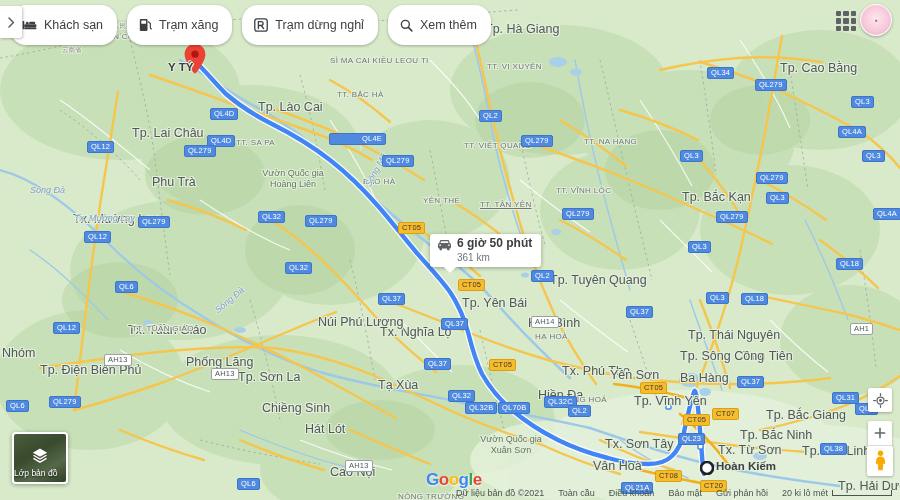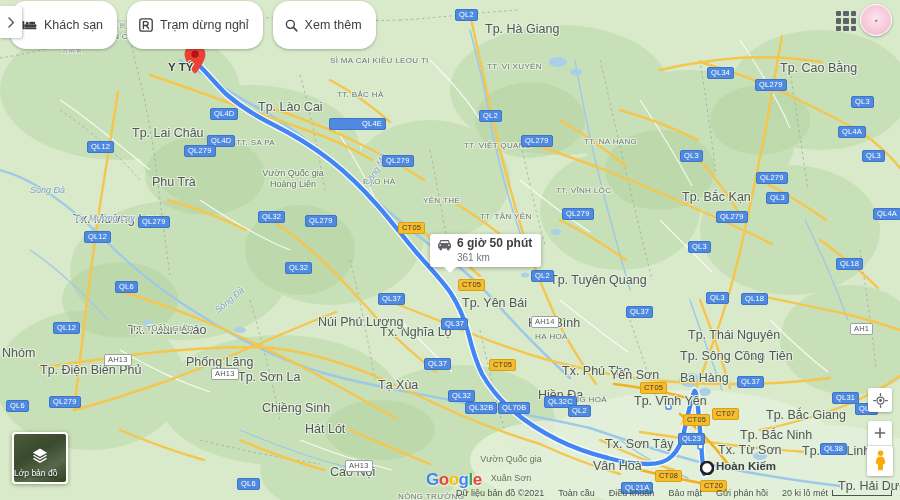"Khách sạn" .chip { height: 48px -> 40px }
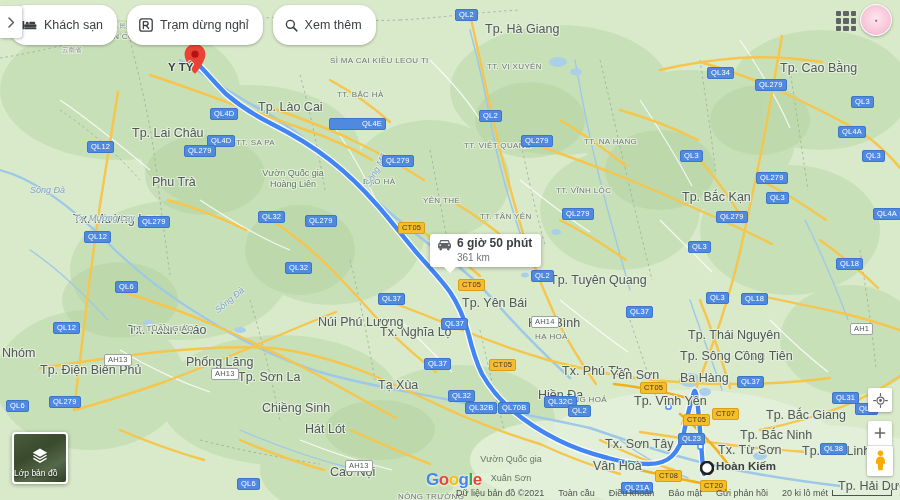"Trạm xăng" div.chip { html: none -> <div> <svg> <rect></rect> <rect></rect> <path></path> </svg> <span>Trạm xăng</span> </div> }
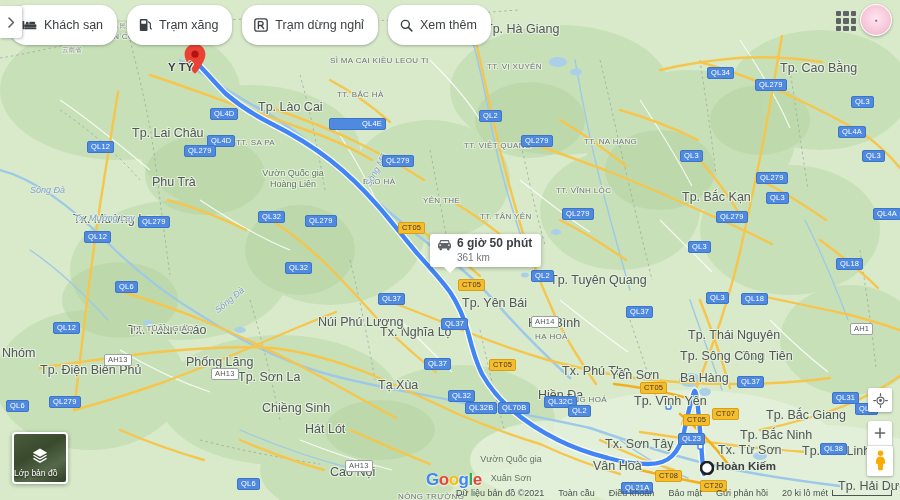"QL4E" div.shield { top: 118px -> 133px }
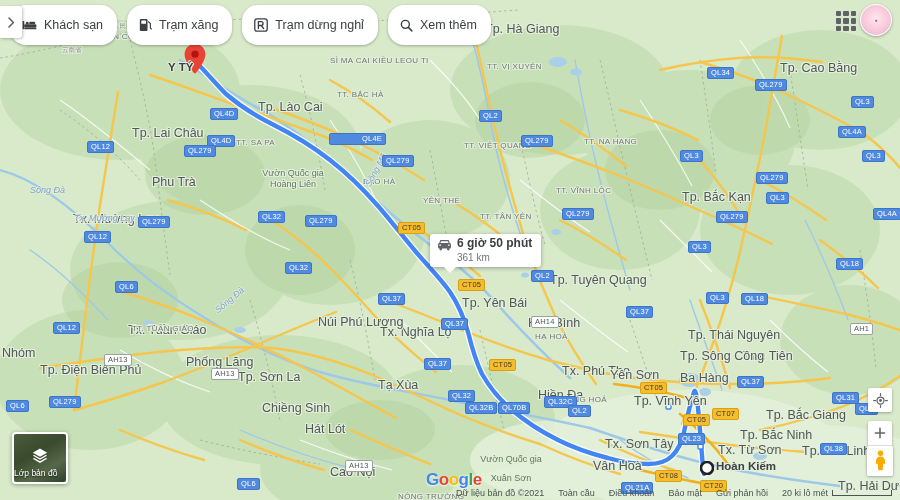"TT. TÂN YÊN" div.lbl { text-decoration: none -> underline; top: 212px -> 200px }
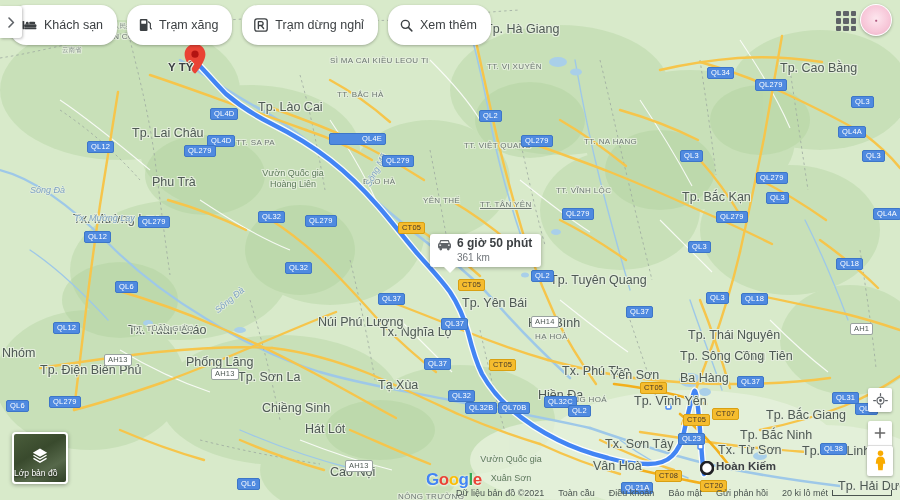"Vườn Quốc gia Xuân Sơn" div.lbl { line-height: 19px -> 11px; top: 450px -> 434px }
